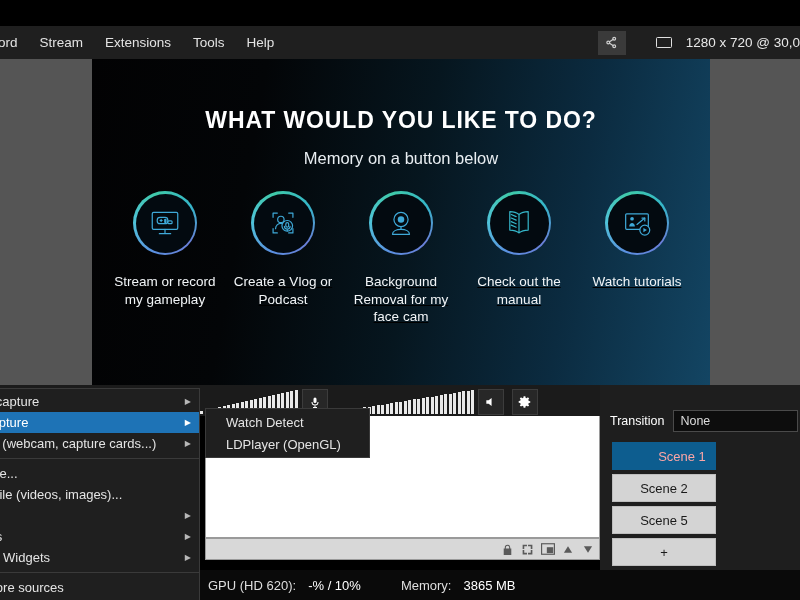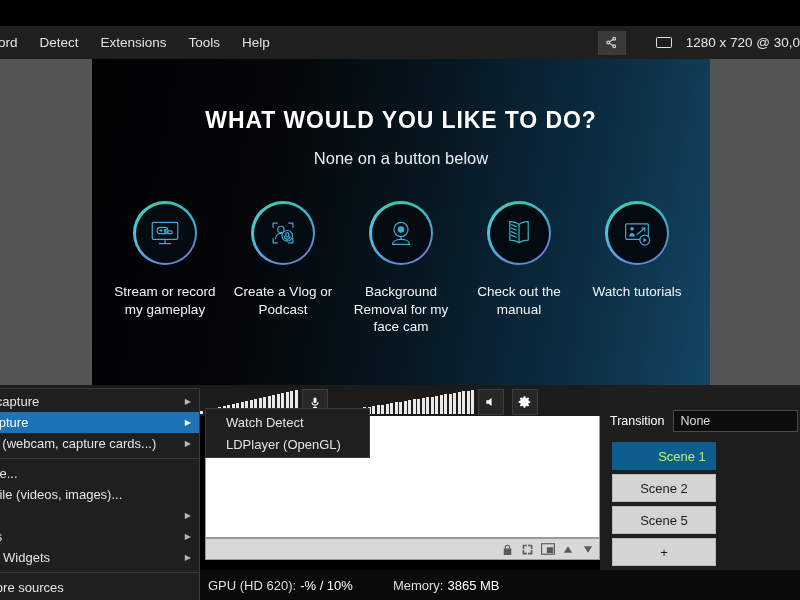"Detect" div.menu-item { text: Detect -> Stream }
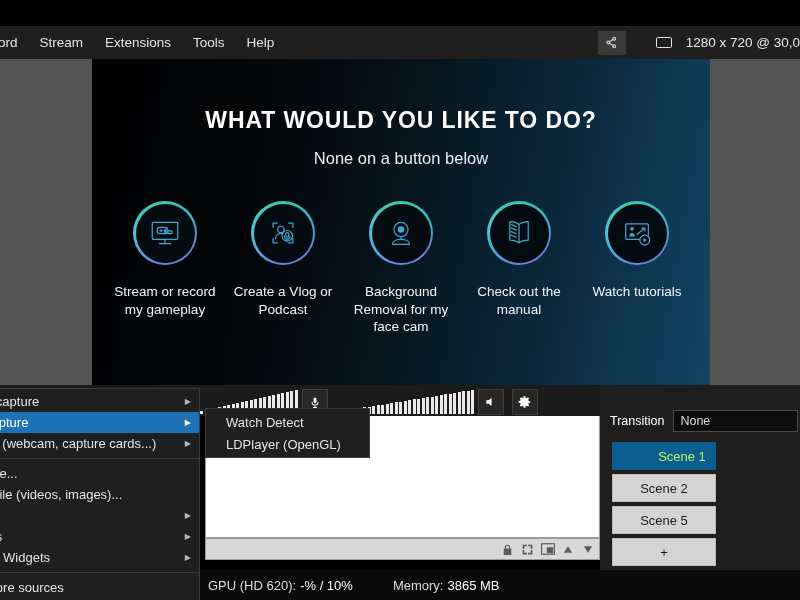"None on a button below" div.welcome-sub { text: None -> Memory }
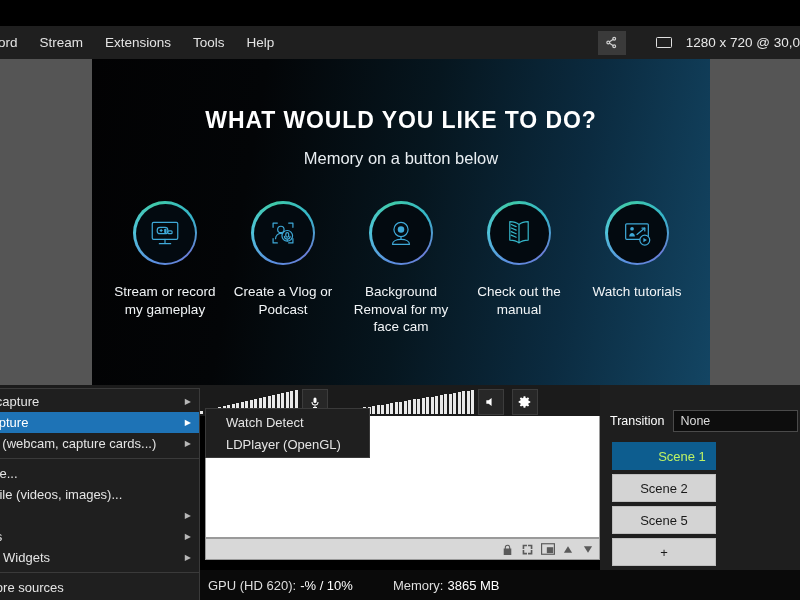"Stream or record my gameplay" .cards { text-decoration: none -> underline; top: 142px -> 132px }
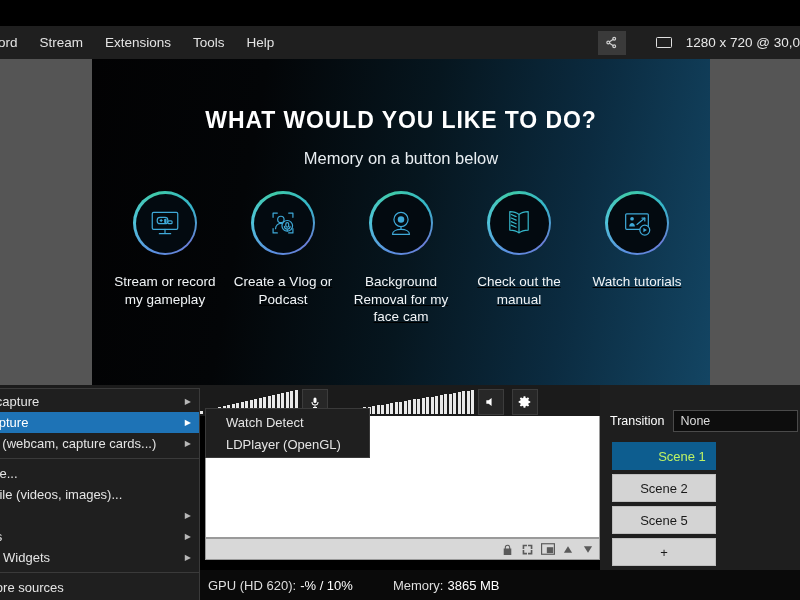"Scene 1" .scene-btn.active { color: #bef264 -> #fca5a5 }
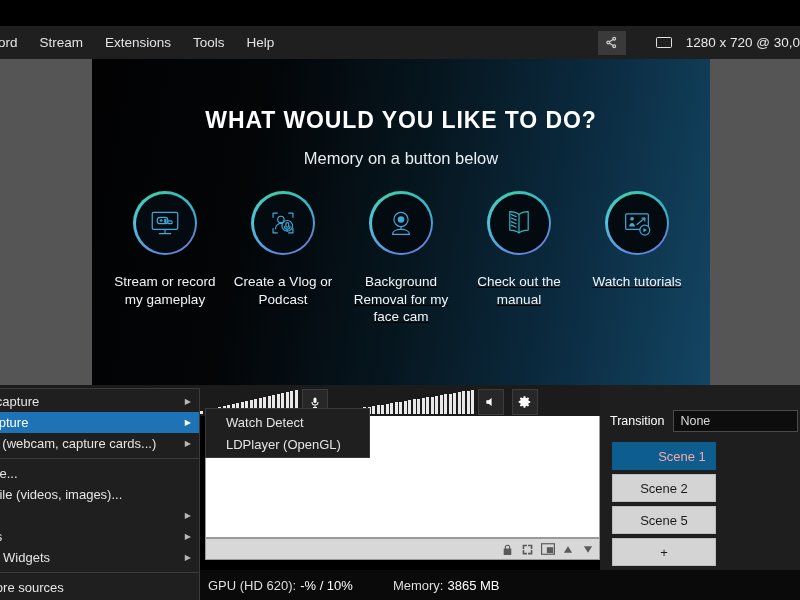"GPU (HD 620):" .status-grp { gap: 4px -> 12px }
